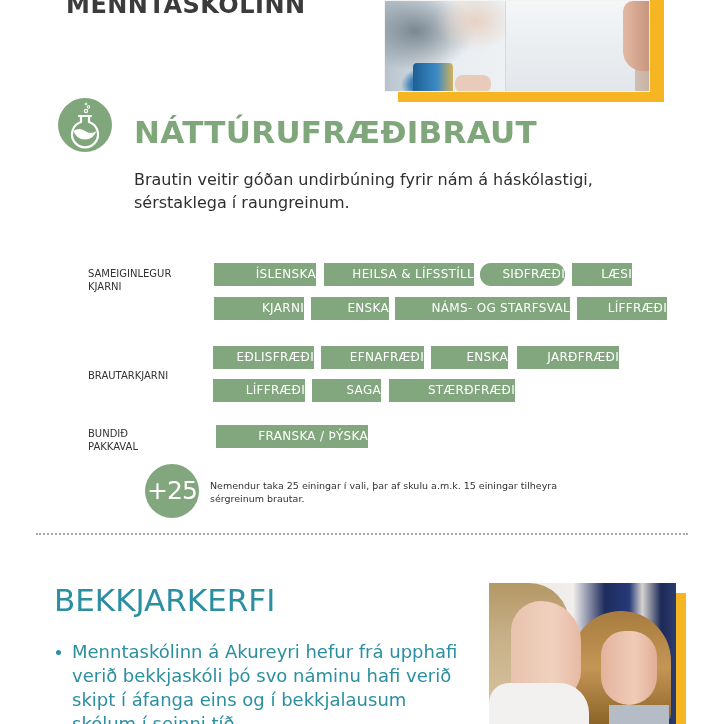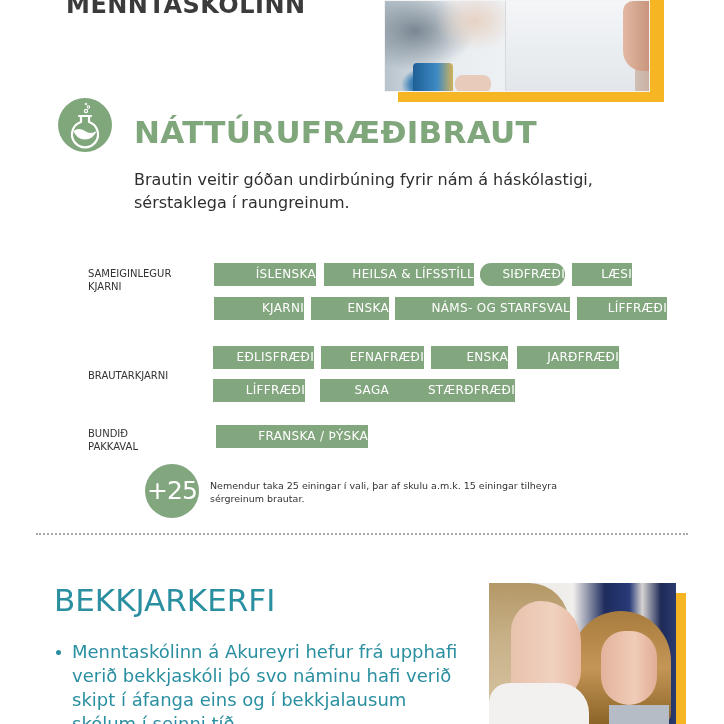"SAGA" div.tag { left: 320px -> 312px }
